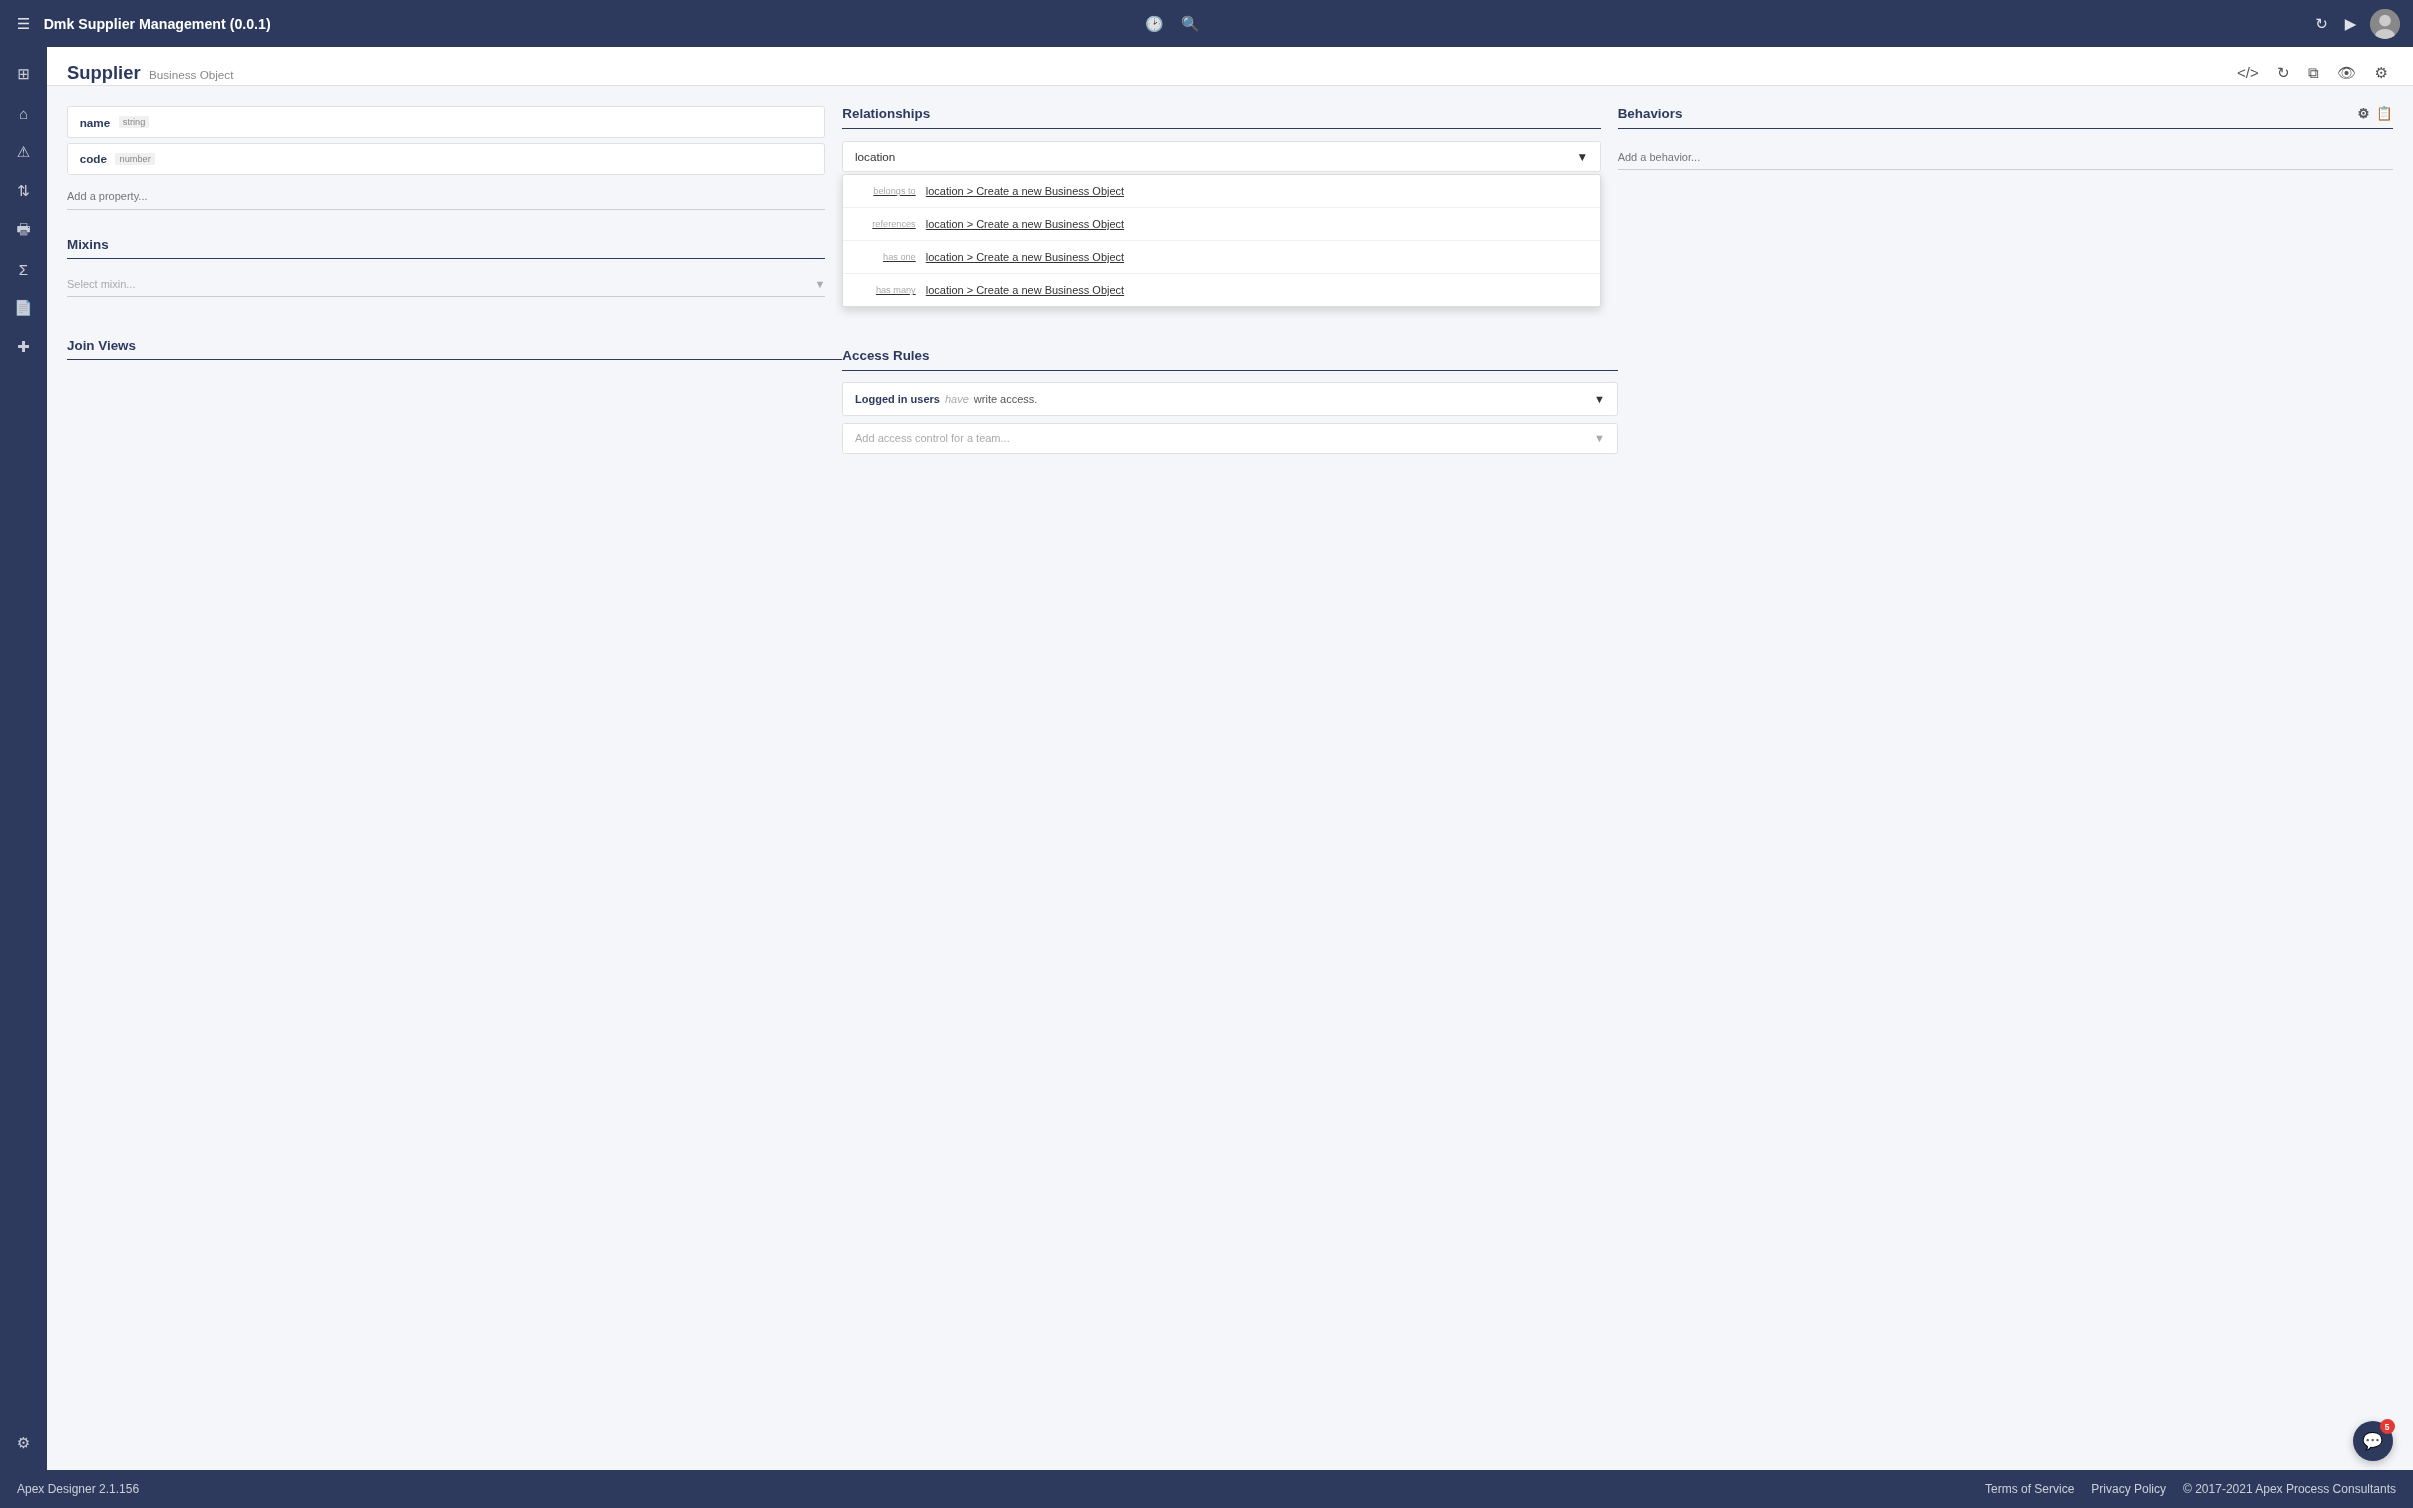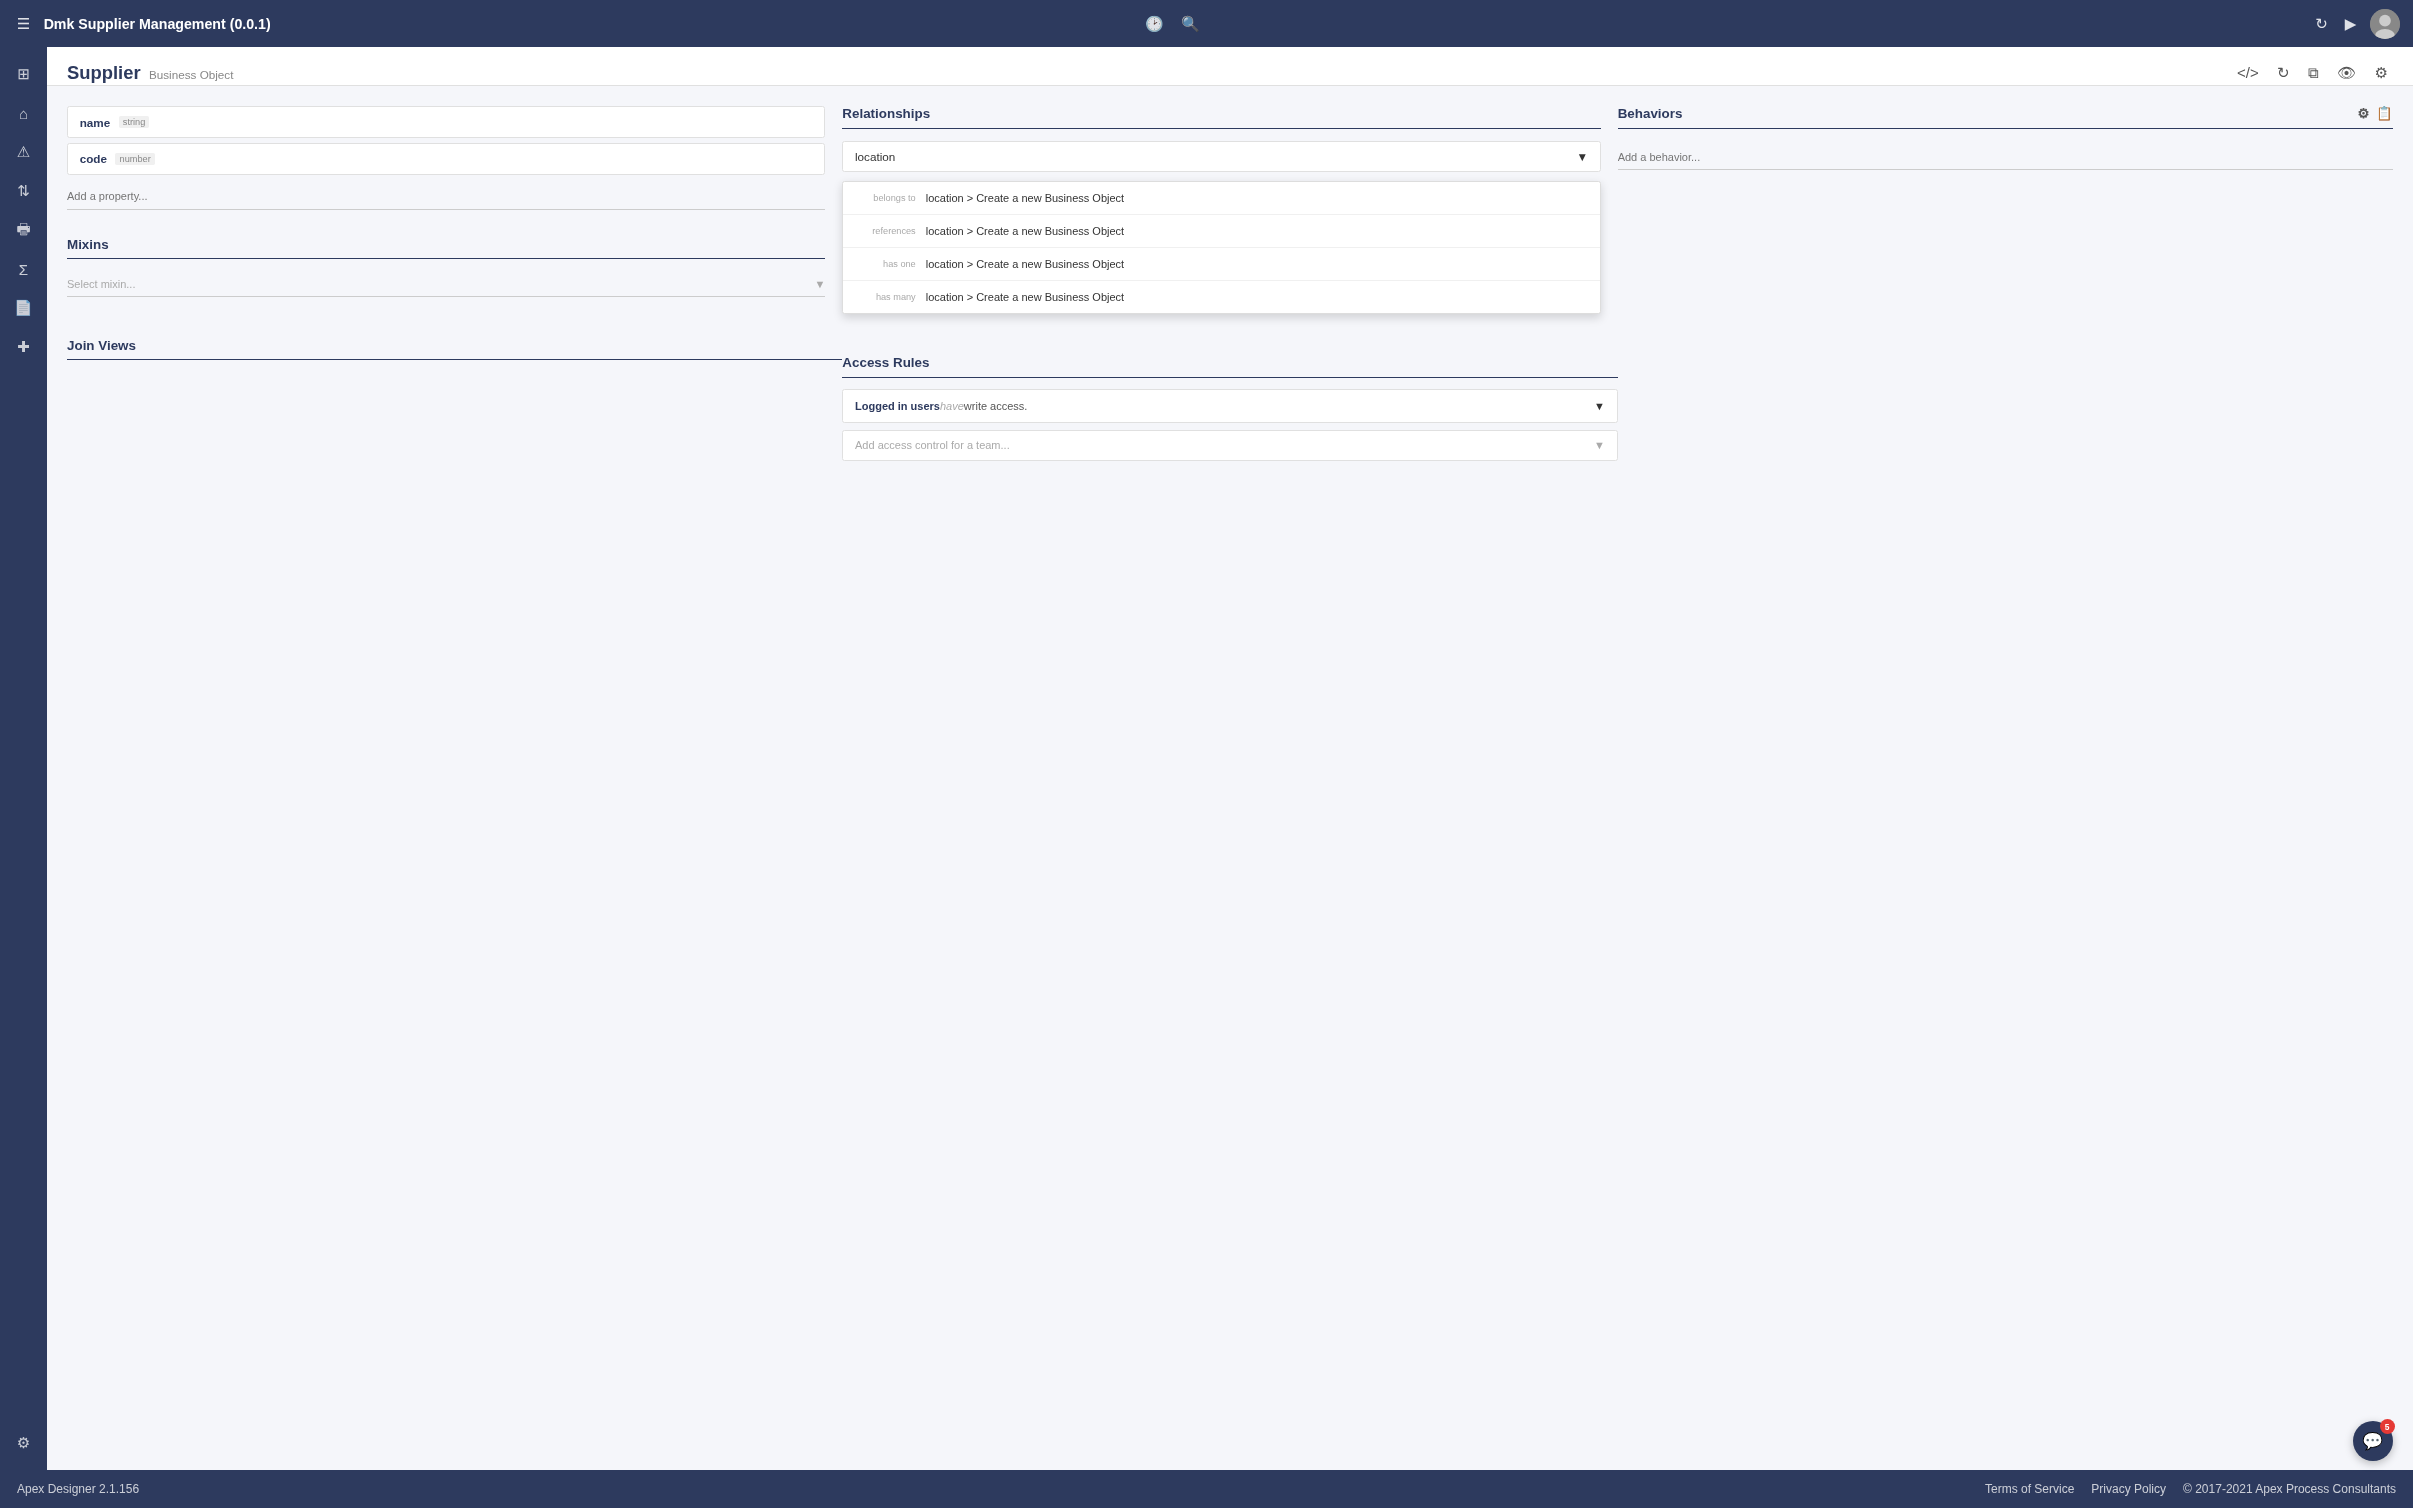"belongs to" .dropdown-menu { margin-top: 9px -> 2px; text-decoration: none -> underline }
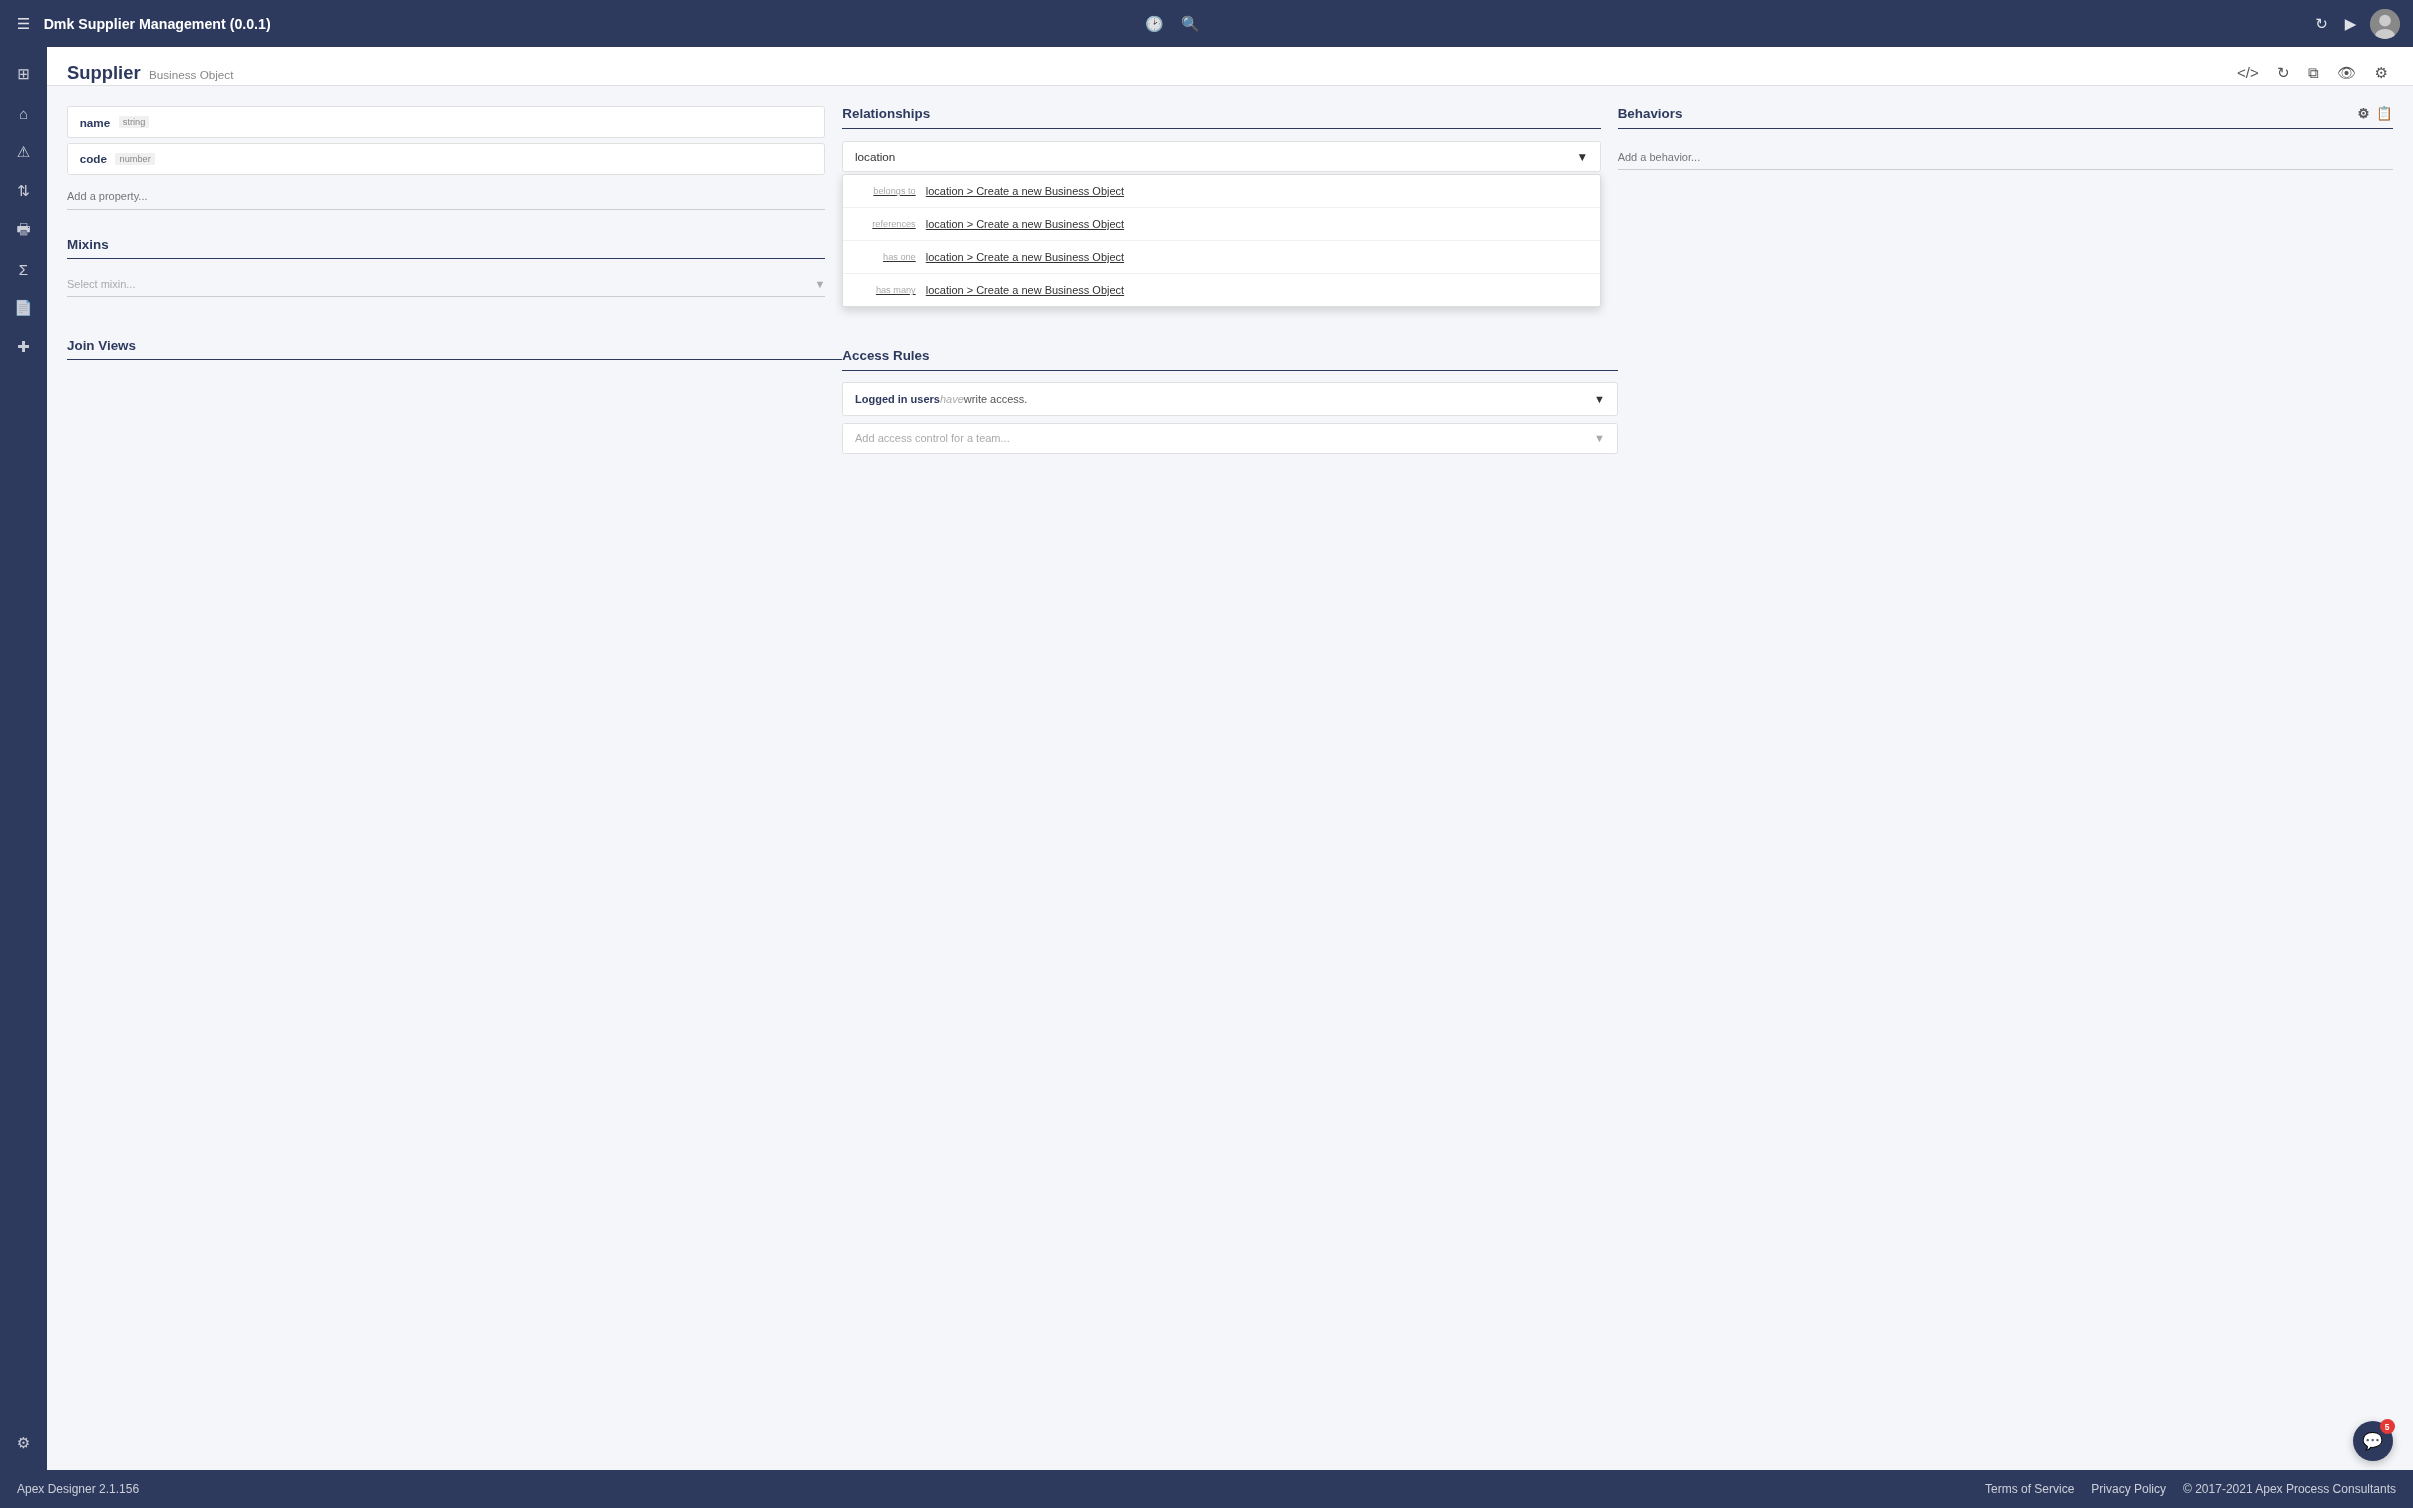"Logged in users" .access-rule-text { gap: none -> 5px }
